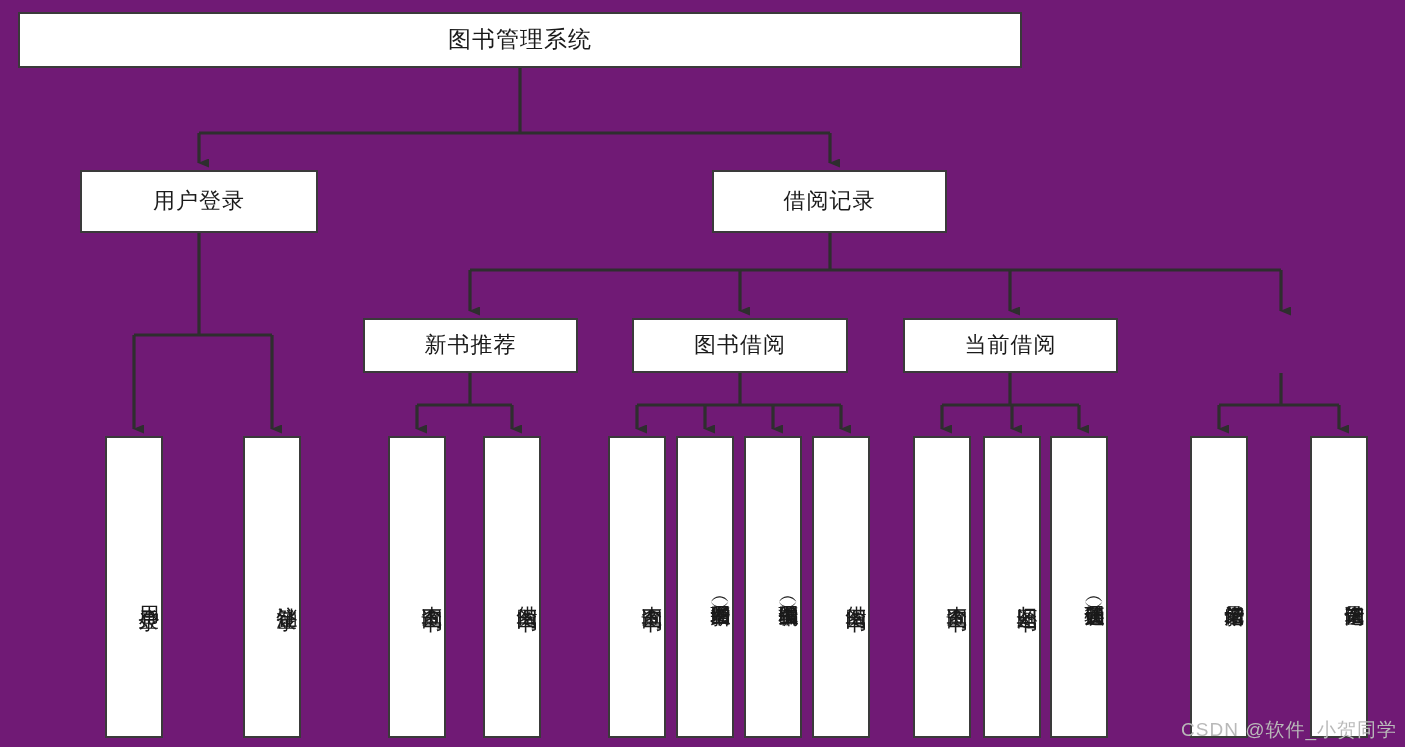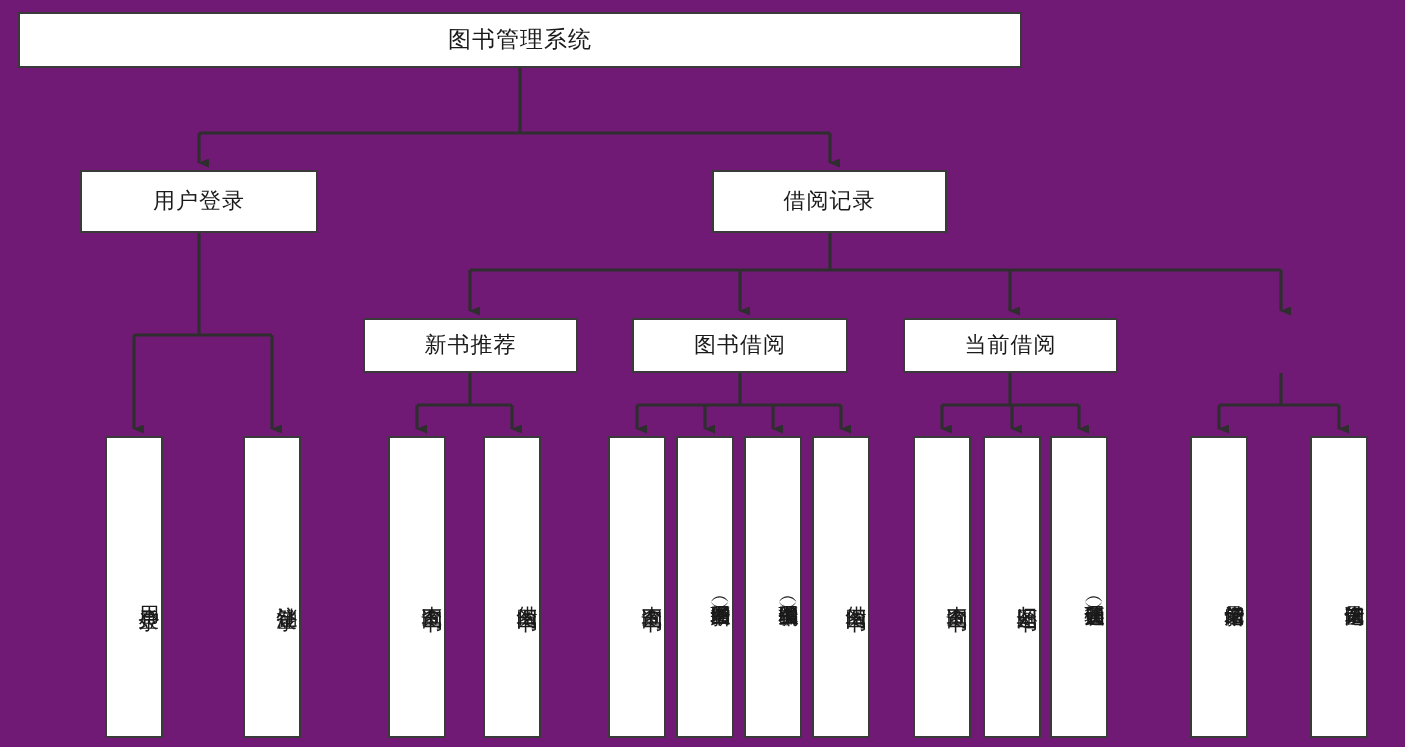"CSDN @软件_小贺同学" div { html: none -> <div>CSDN @软件_小贺同学</div> }
